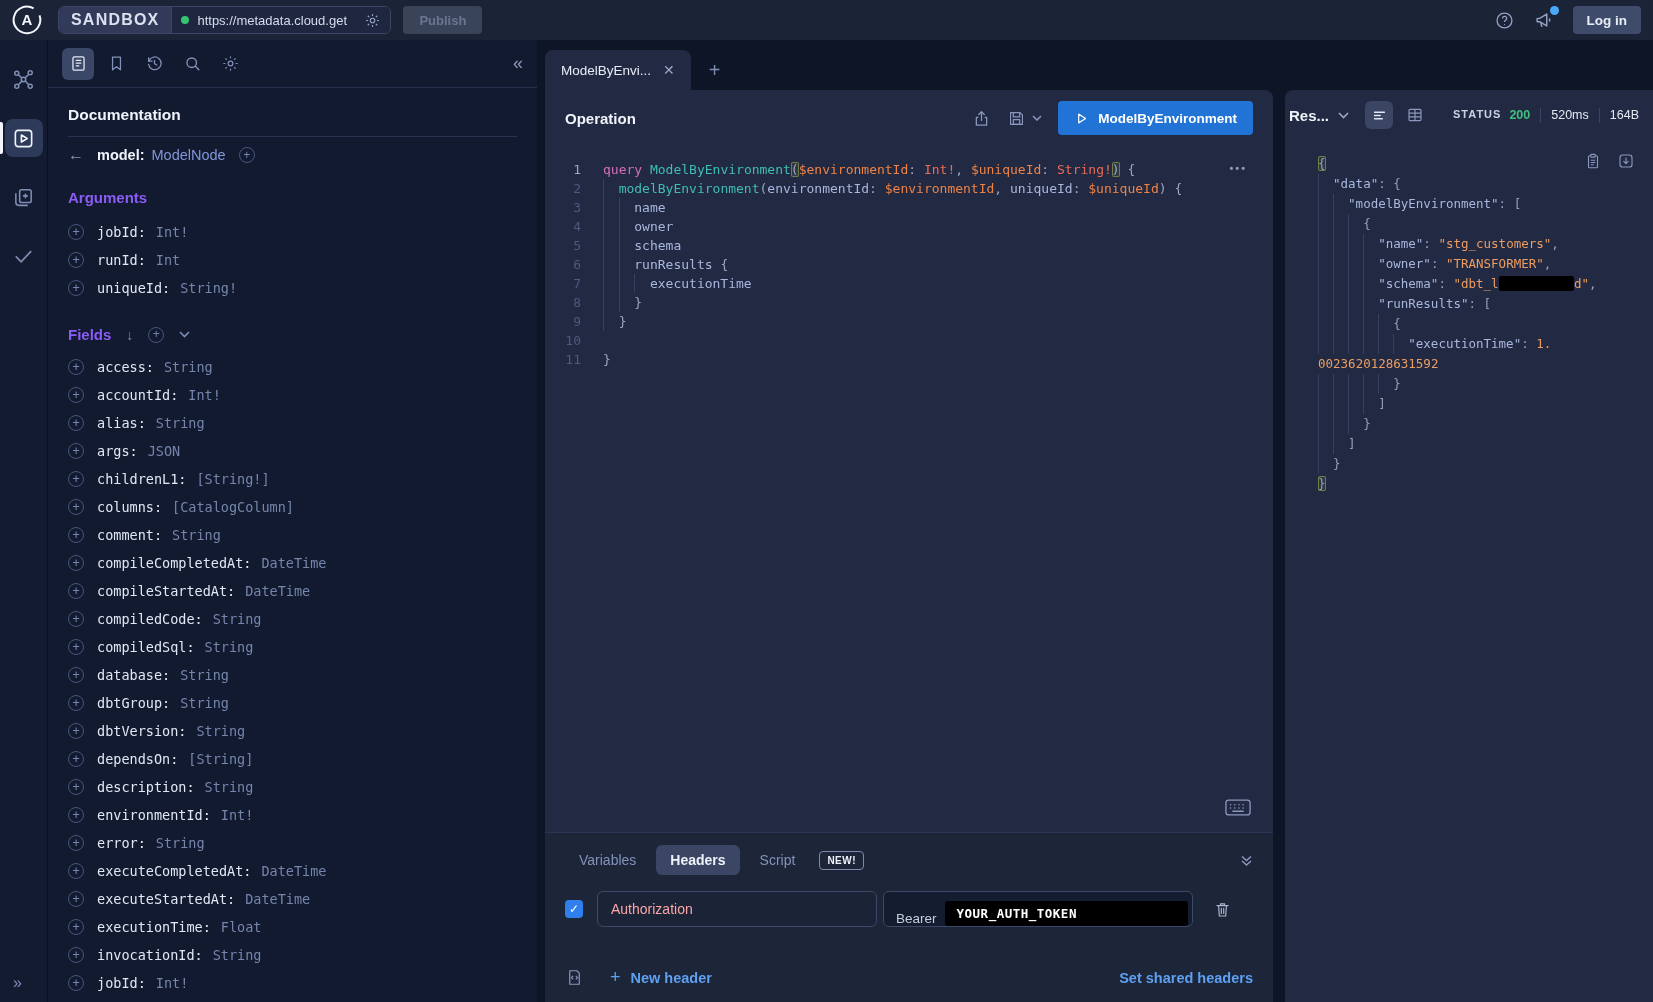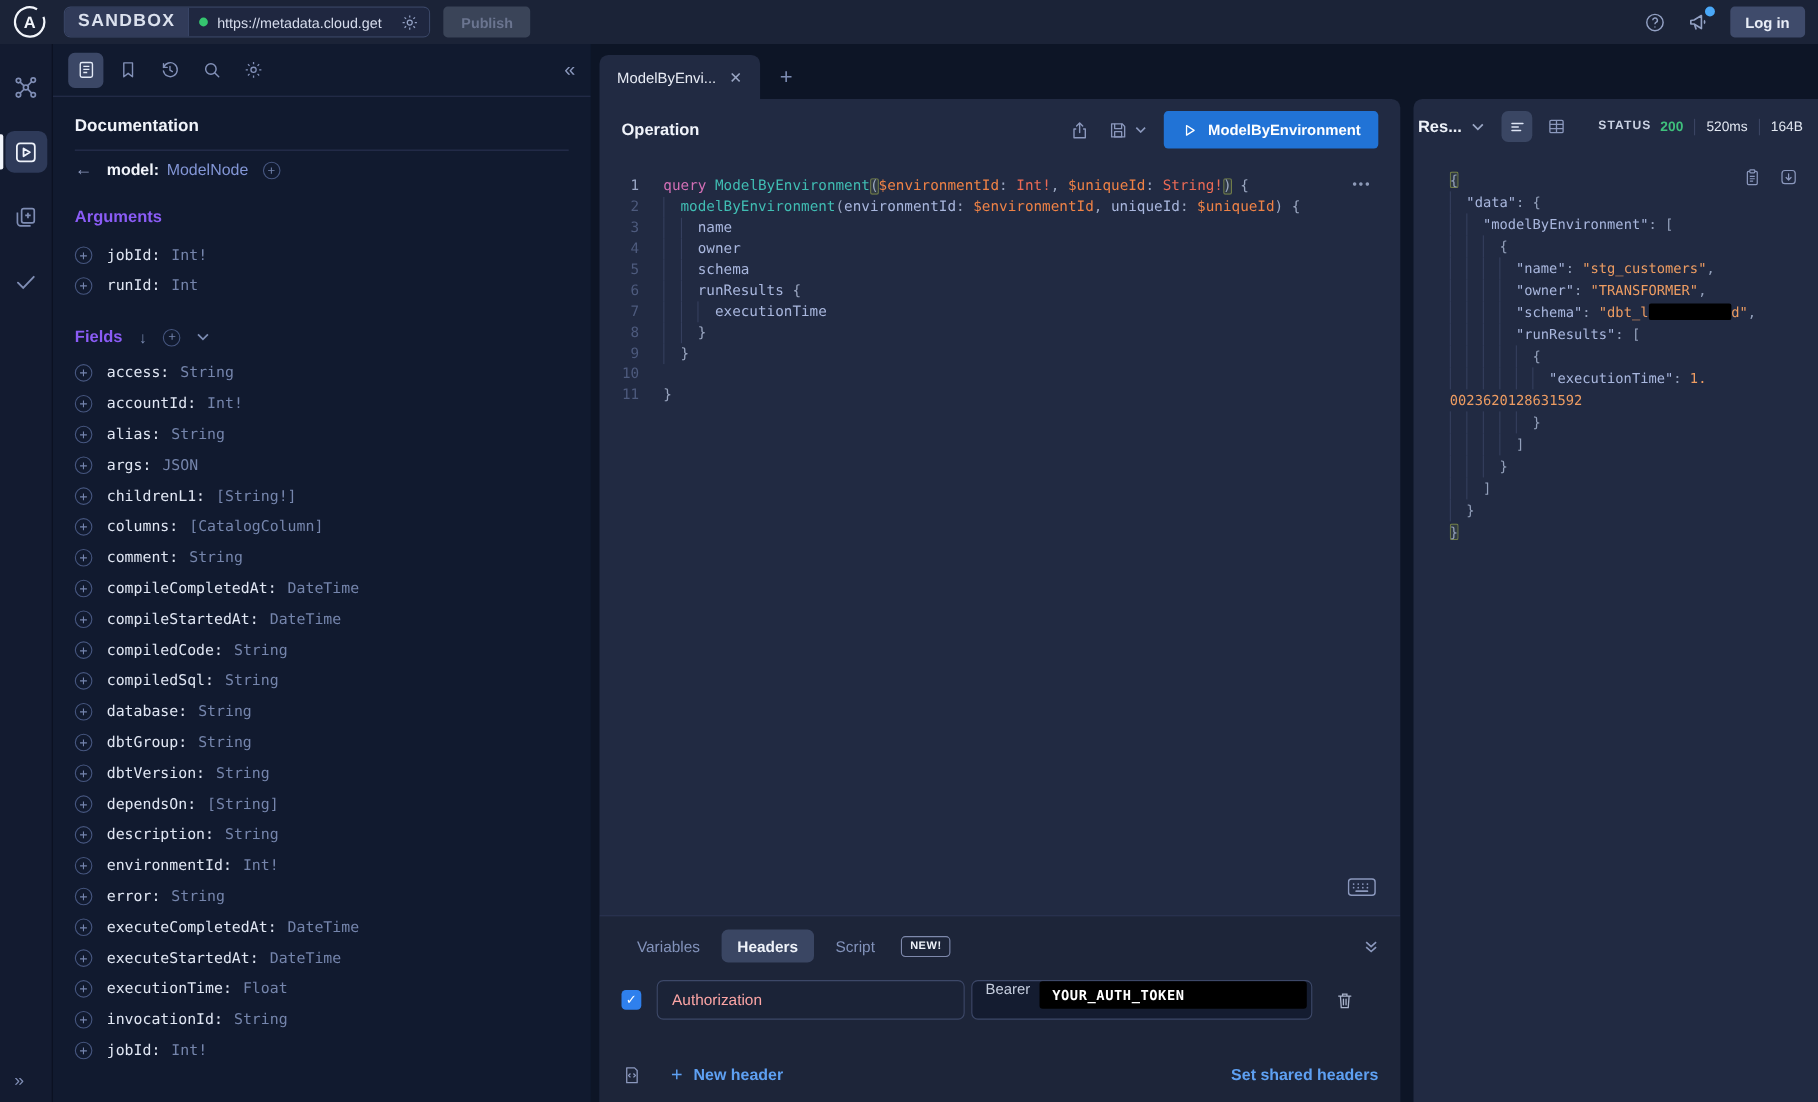"uniqueId:" div.doc-item { html: none -> <div> <span></span> <span>uniqueId:</span> <span>String!</span> </div> }
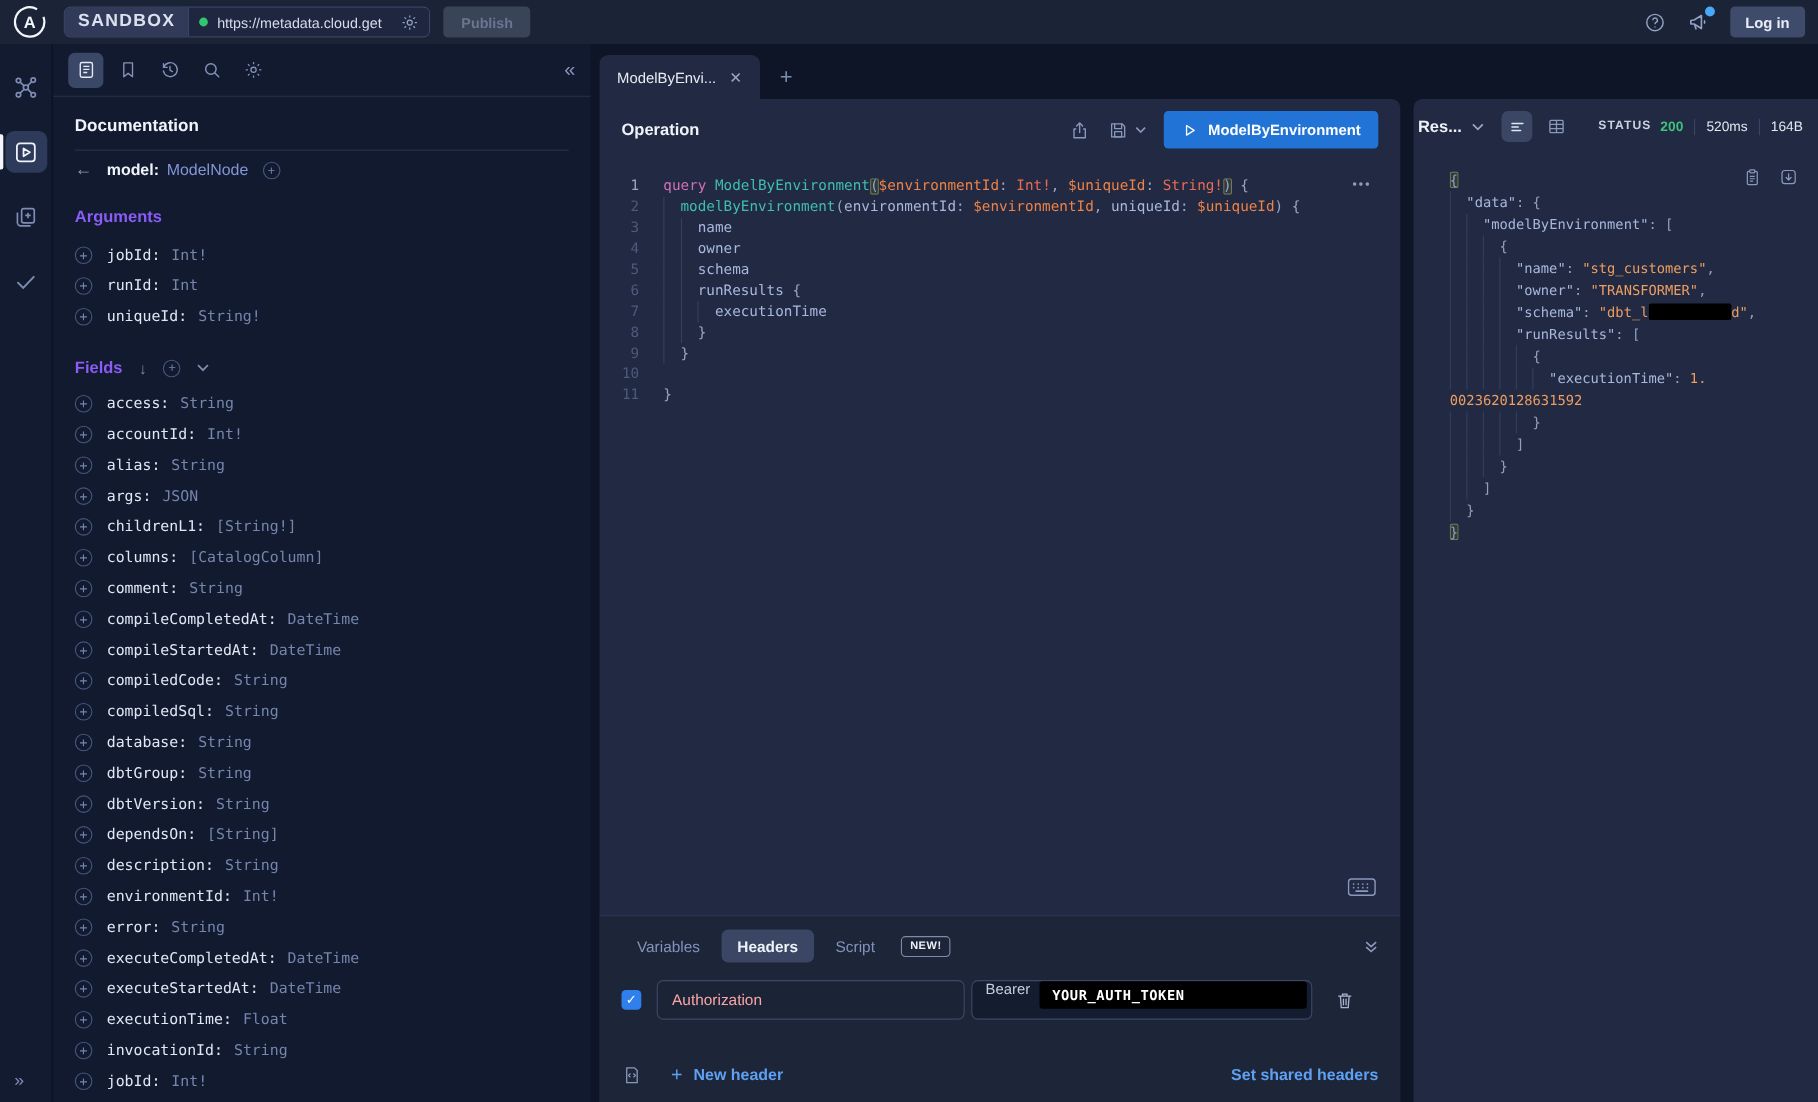"Bearer" .val-box { align-items: flex-start -> flex-end }
